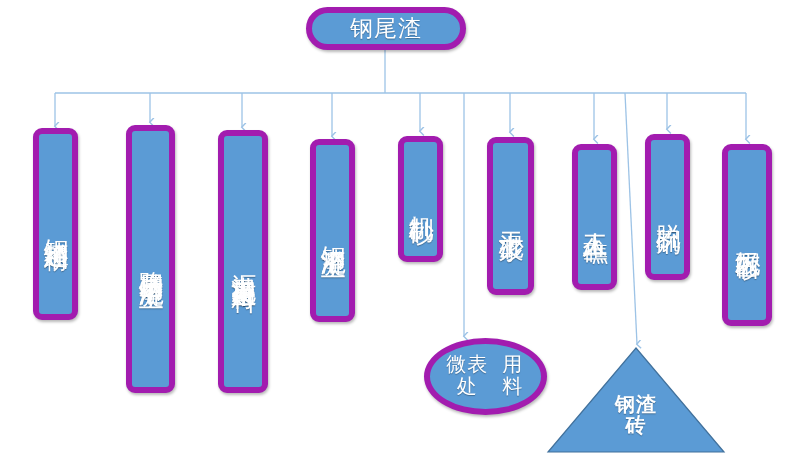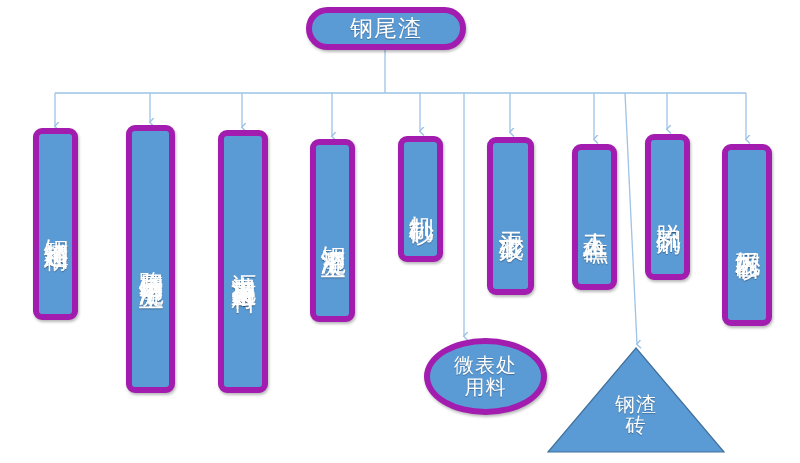"微表处" div.node { flex-direction: column -> none; font-family: none -> Liberation Mono, monospace }
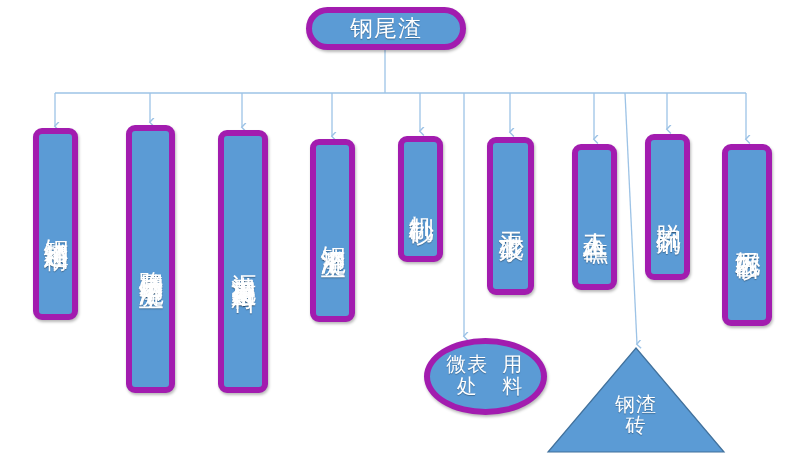"钢渣" .triangle-node { font-weight: none -> bold }
